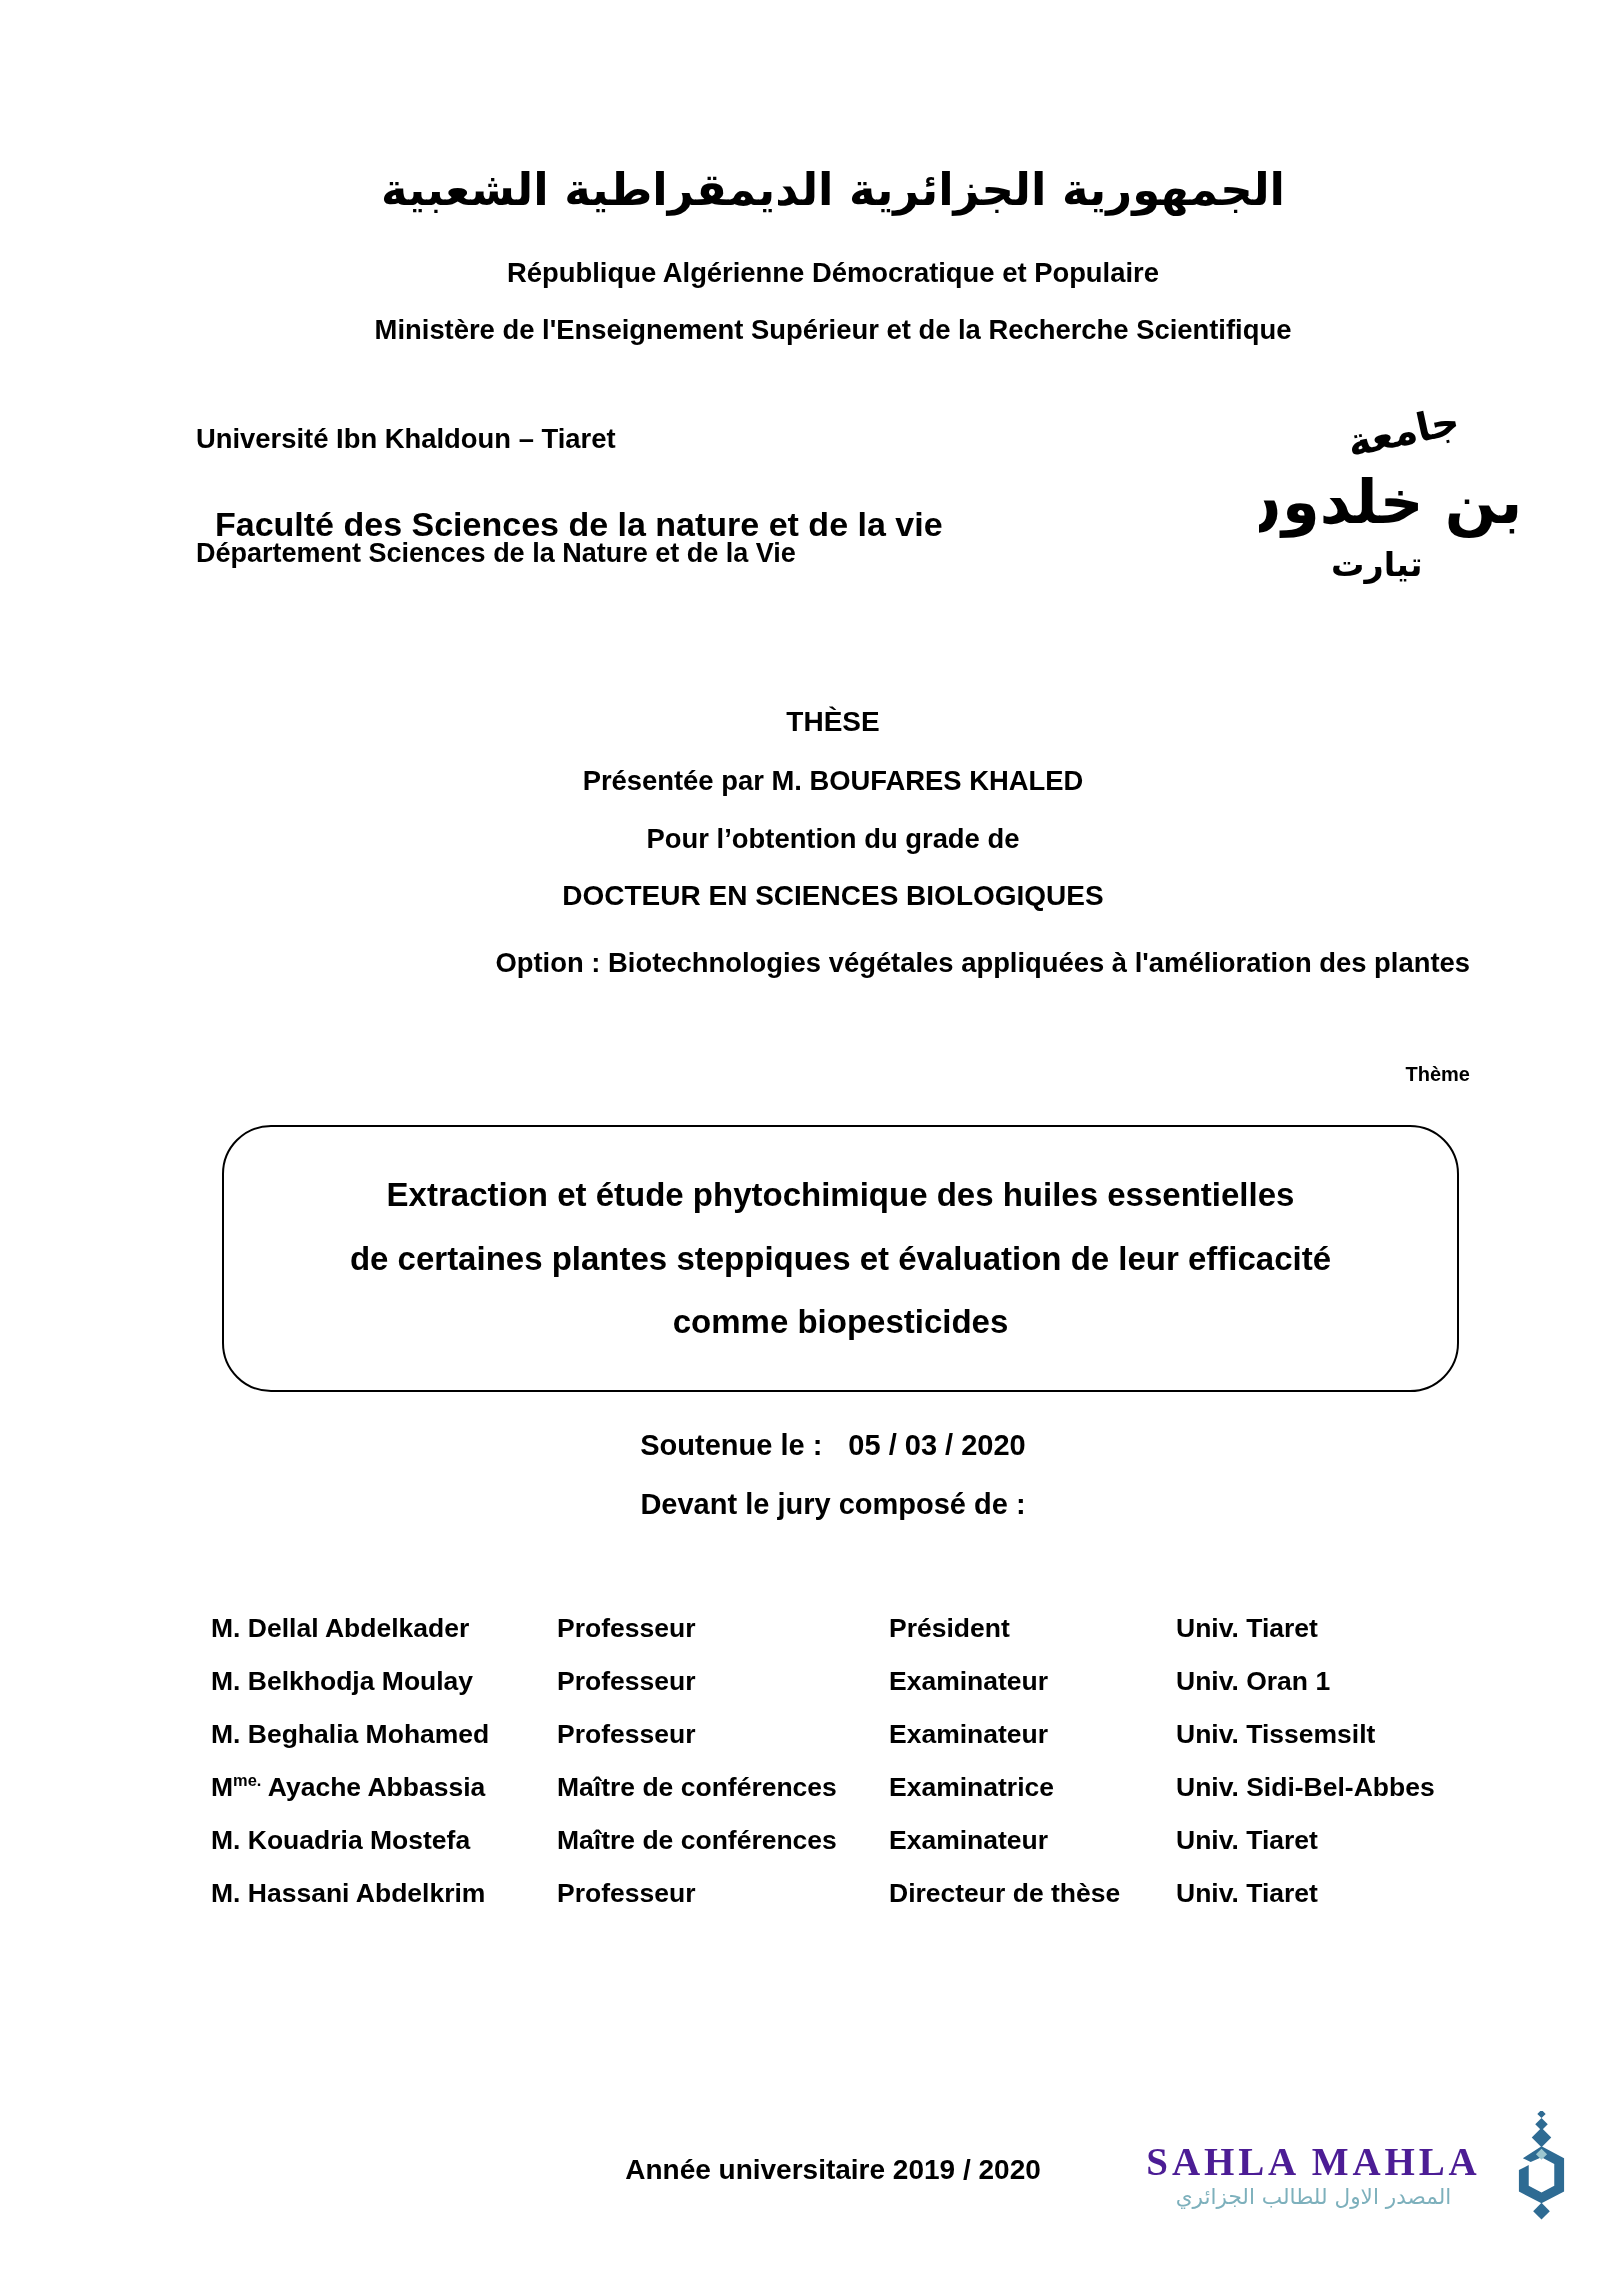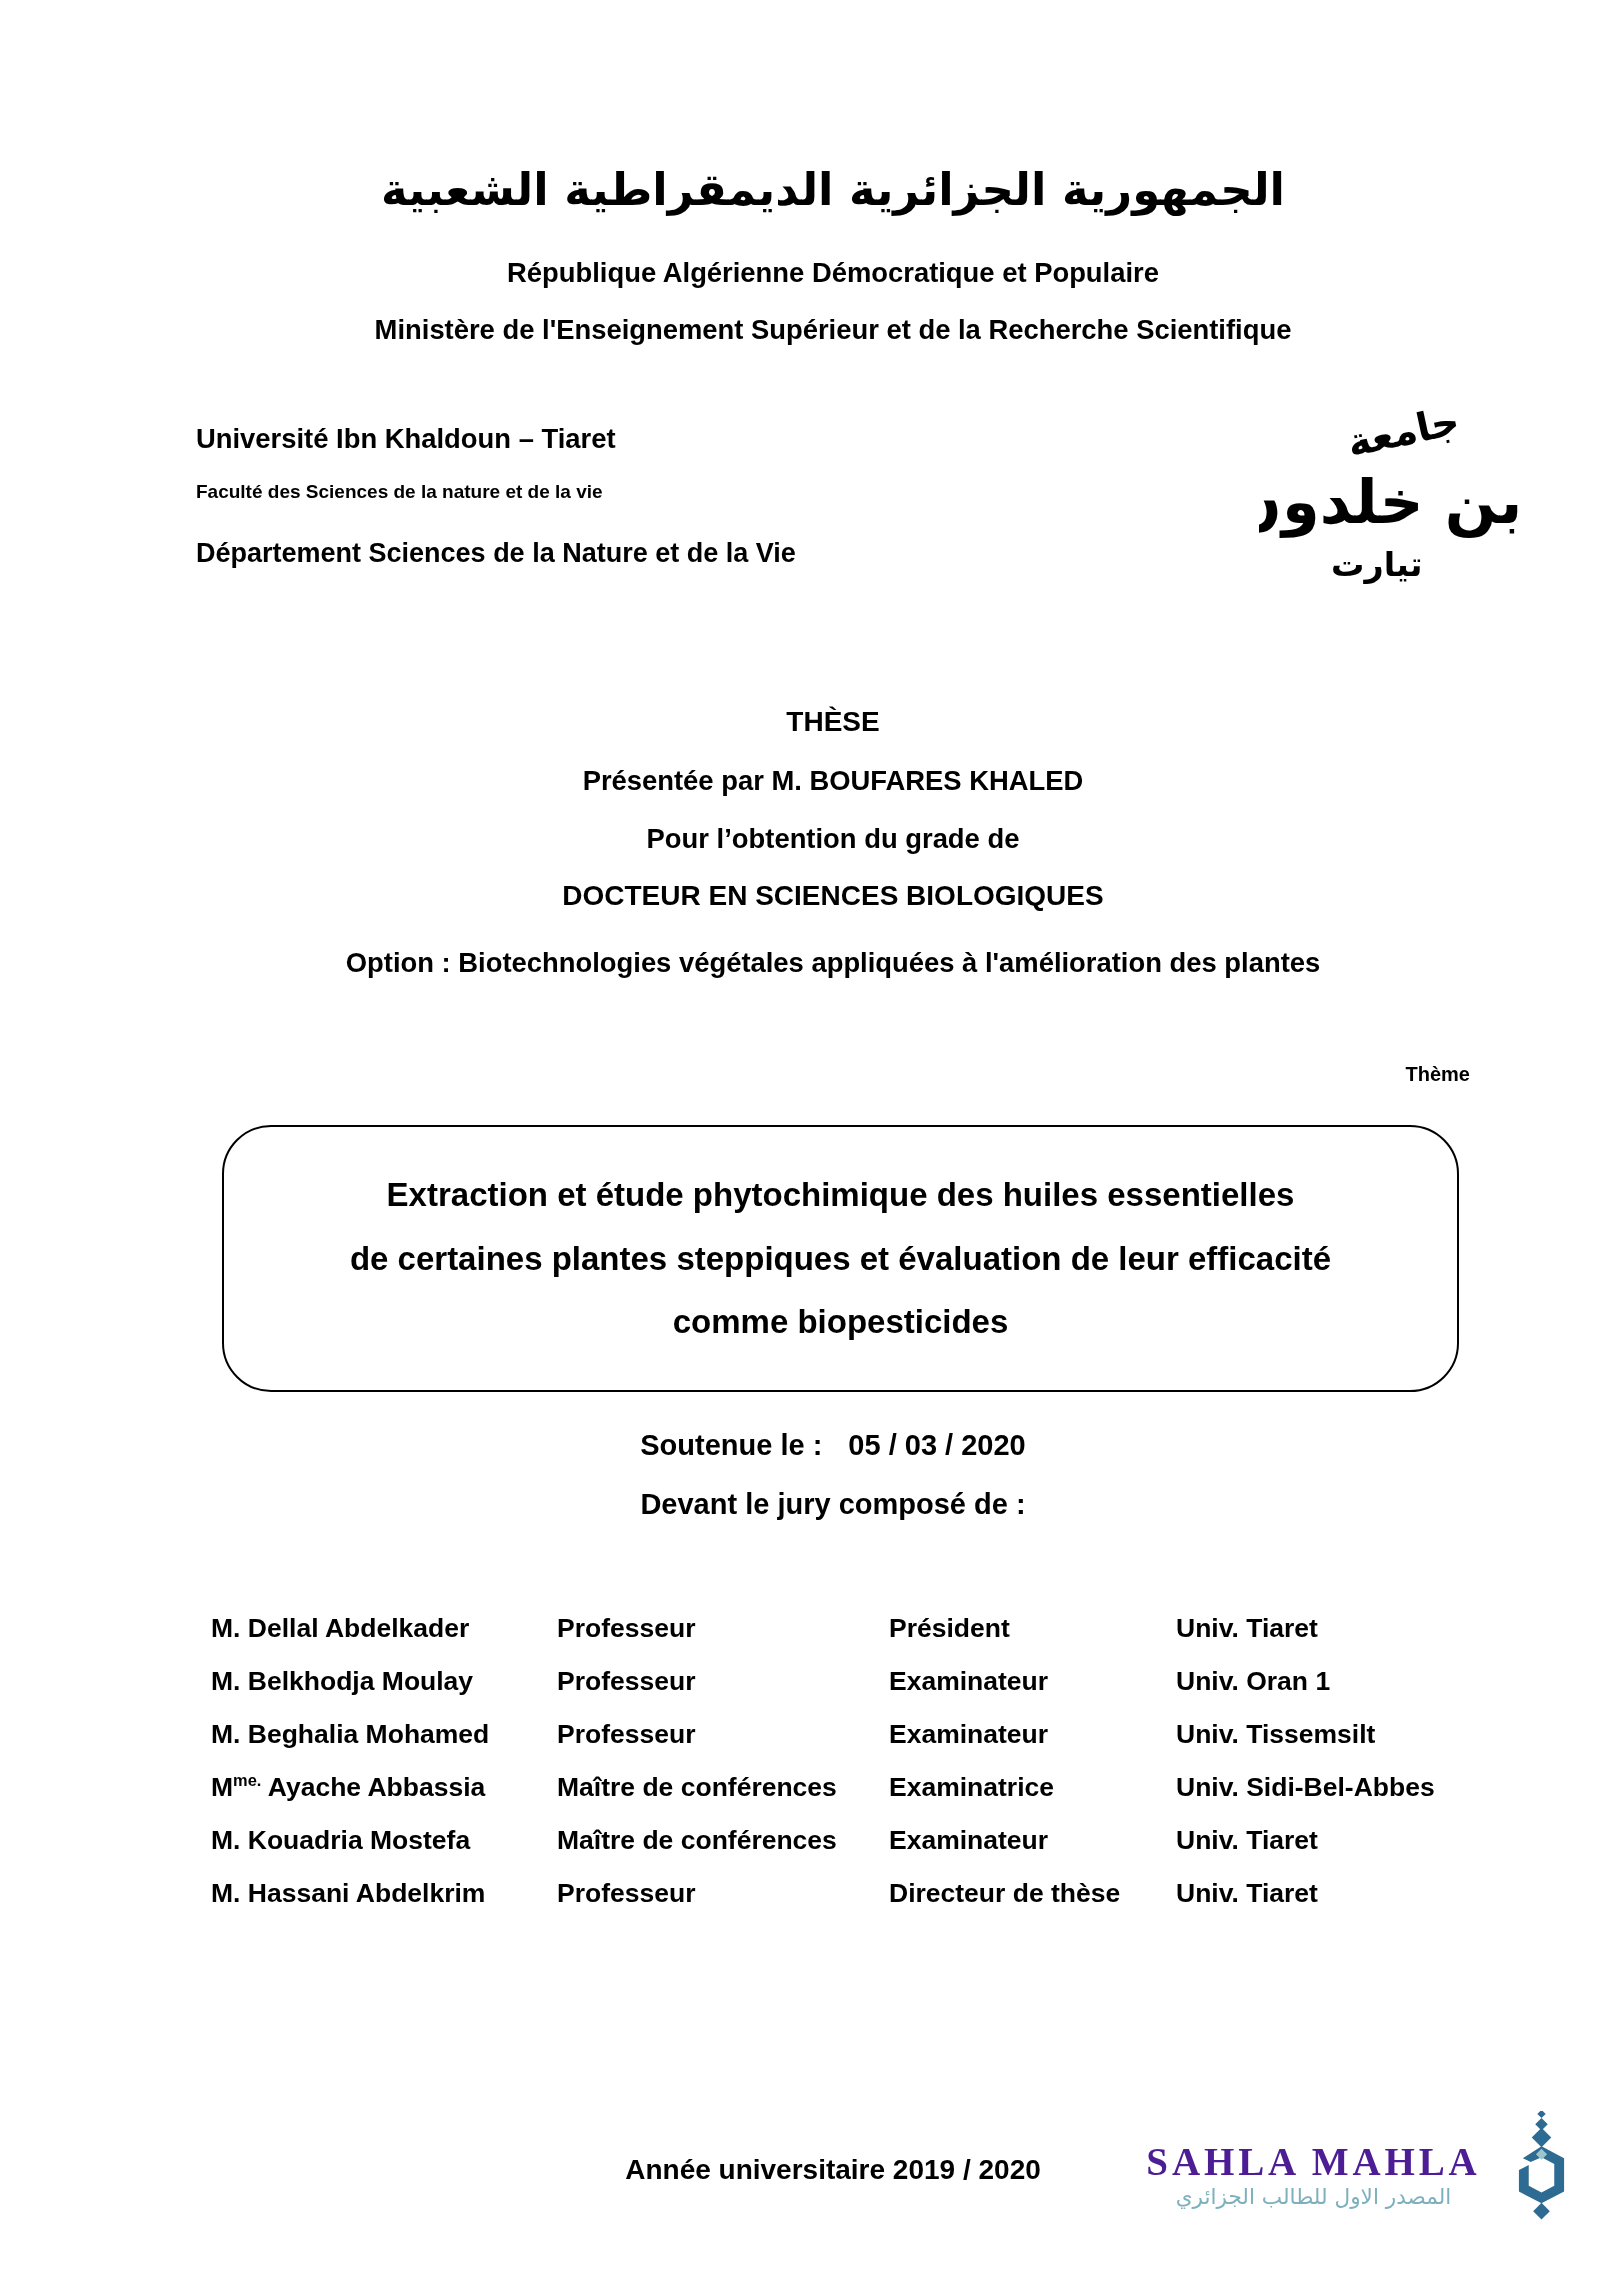"Faculté des Sciences de la" .inst-faculty { font-size: 19px -> 34px; margin-left: none -> 19px; top: 481px -> 505px }
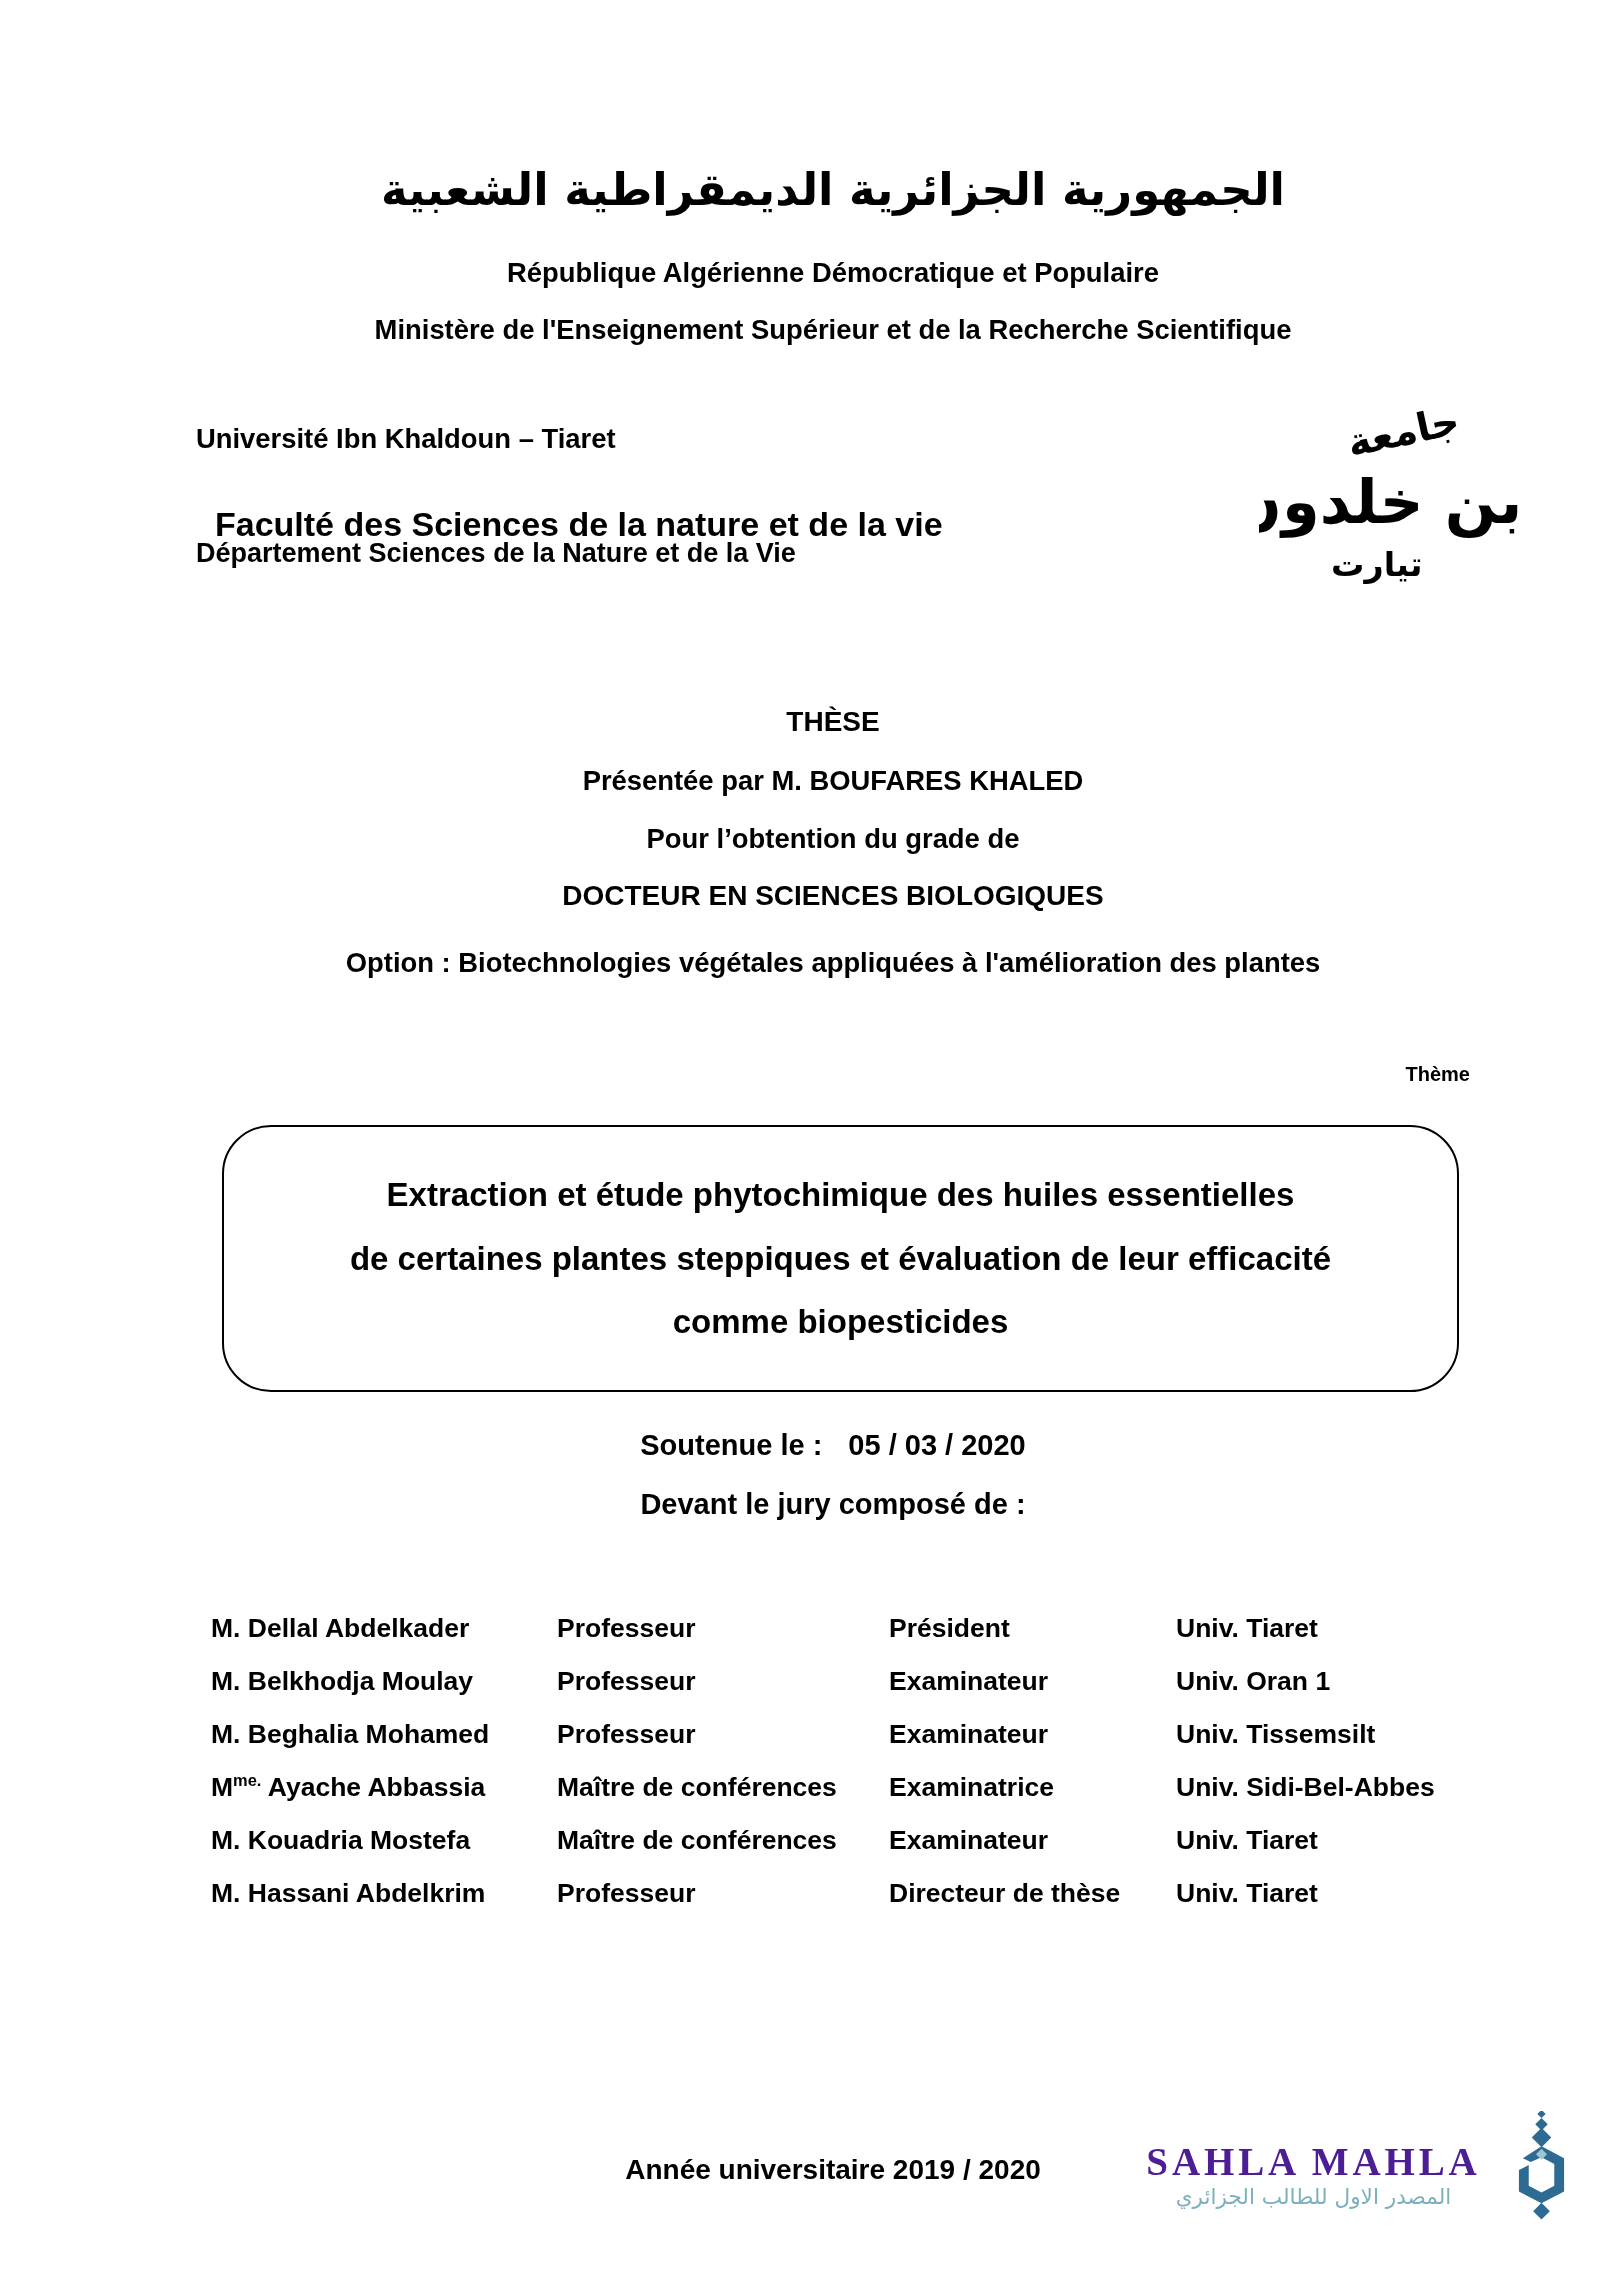"Option : Biotechnologies végétales" .option { text-align: none -> right }
